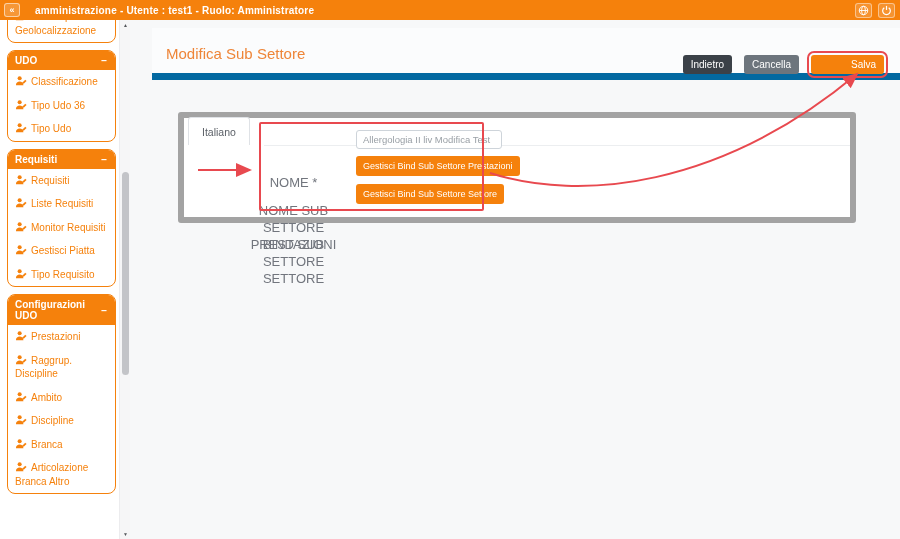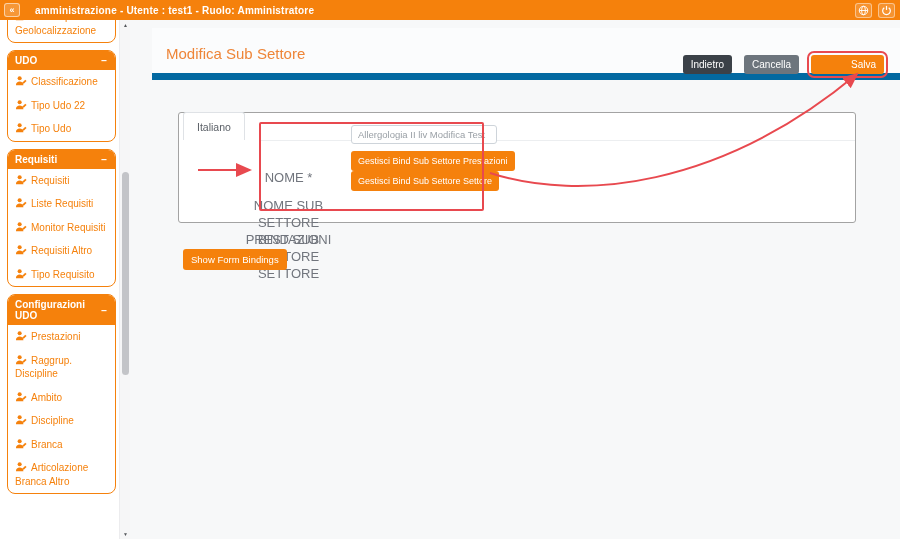"Tipo Udo 22" span { text: 22 -> 36 }
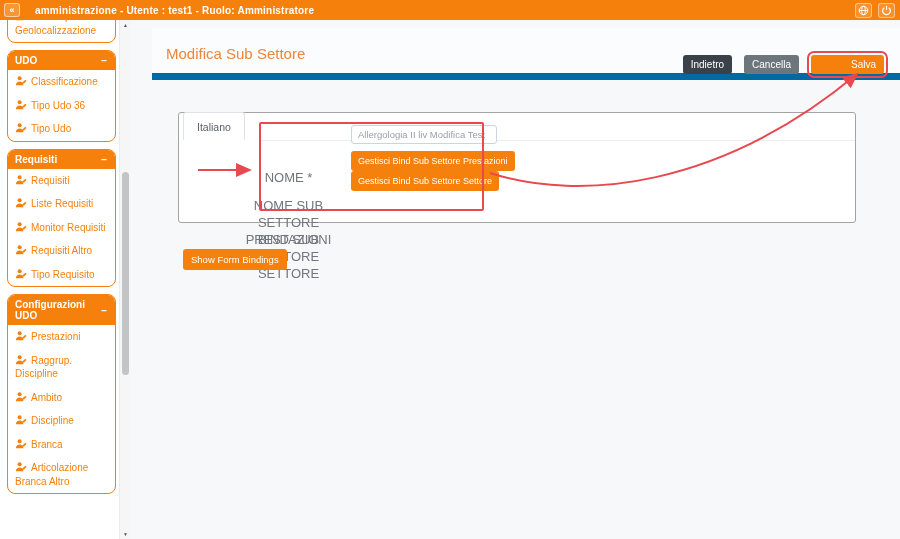"Italiano" .card { border: 1px solid #a3a3a3 -> 6px solid #a3a3a3 }
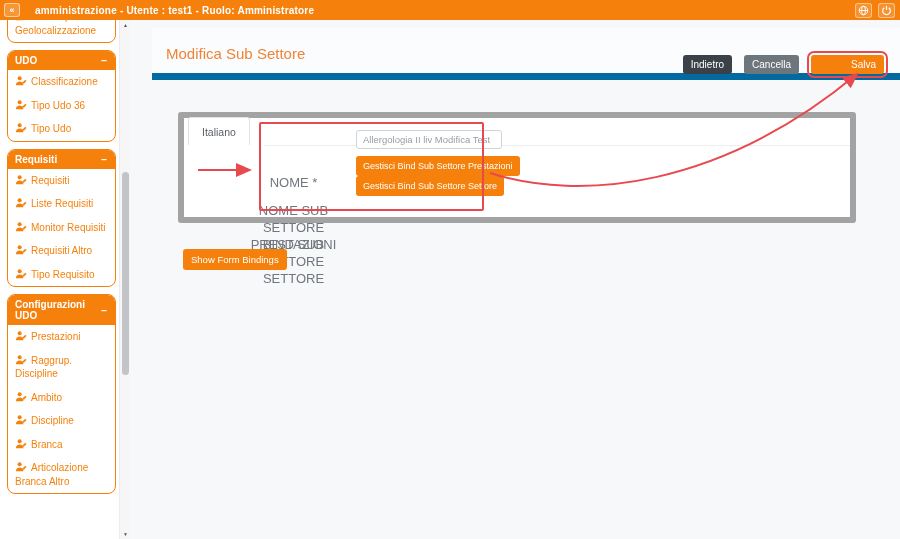"Gestisci Bind Sub Settore Settore" button.form-btn { top: 58px -> 66px }
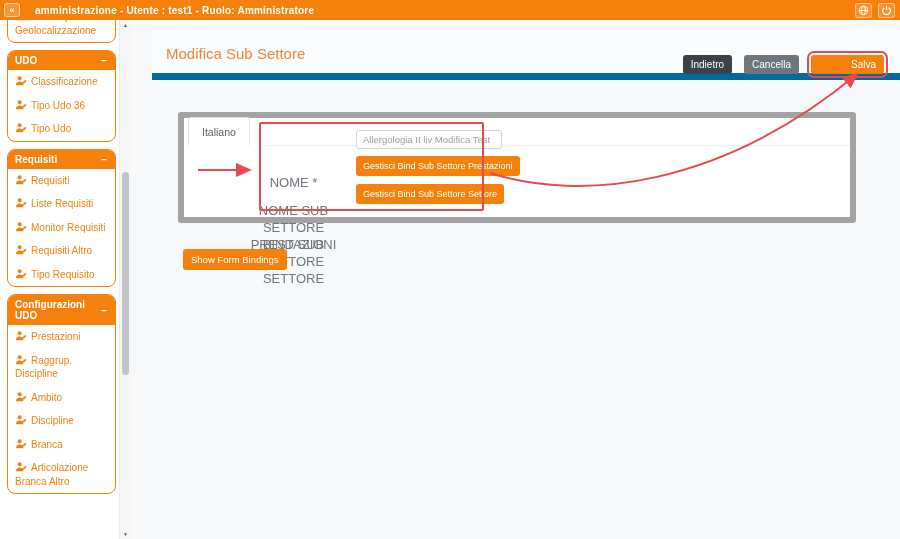"Requisiti Altro" span { text: Requisiti Altro -> Gestisci Piatta }
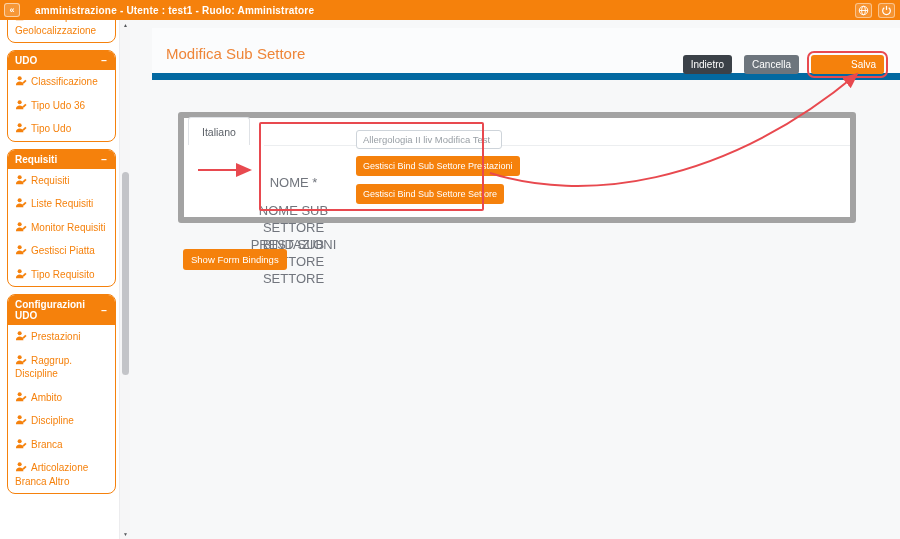"Show Form Bindings" button.show-bindings { html: <button>Show Form Bindings</button> -> none }
